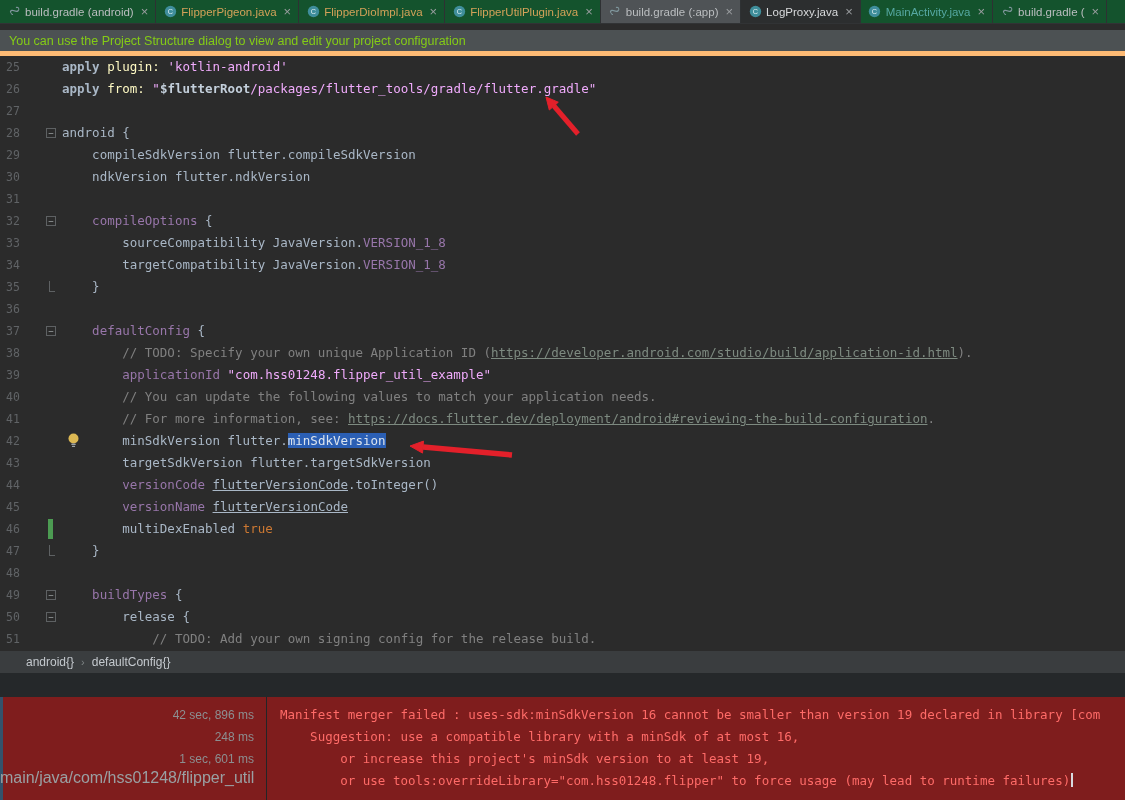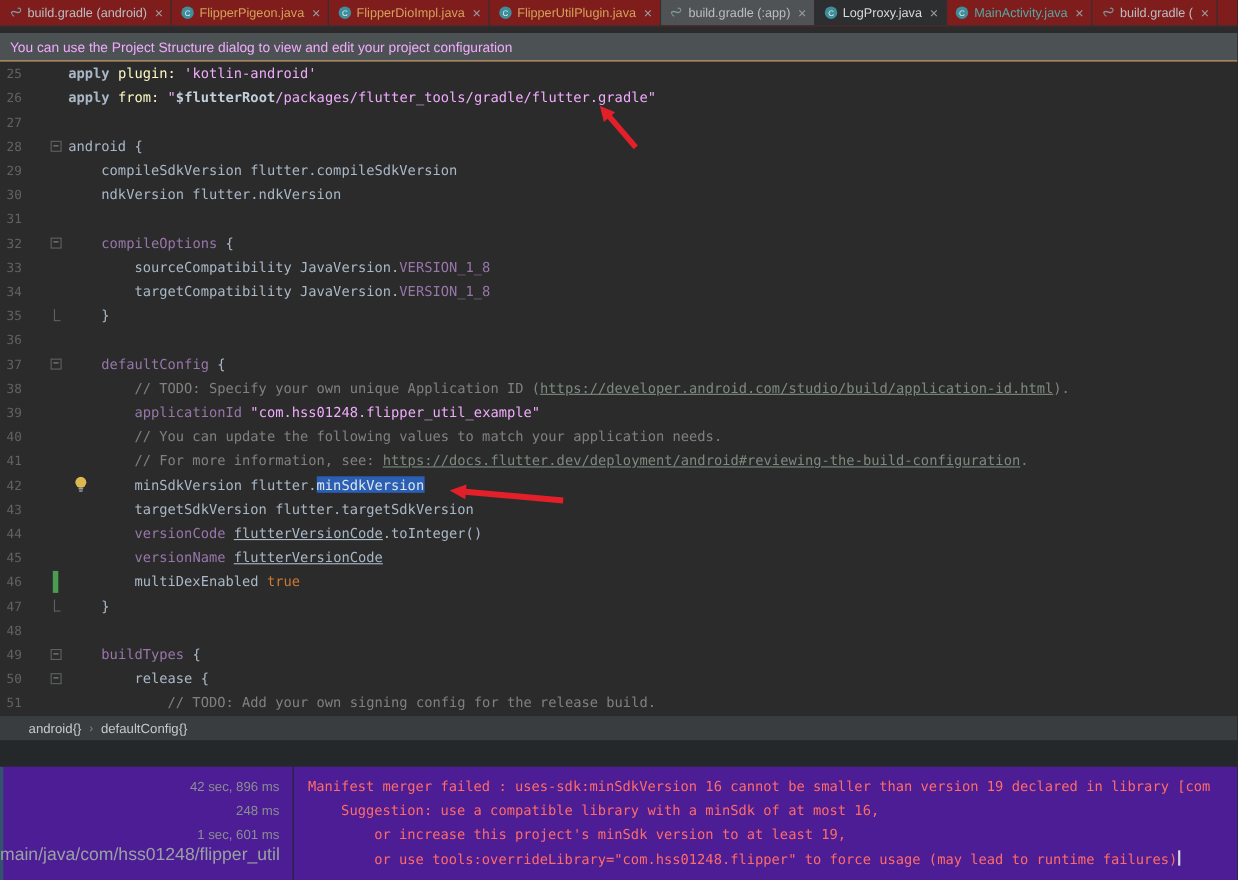"build.gradle (android)" .tabbar { background: #7f1d1d -> #14532d }
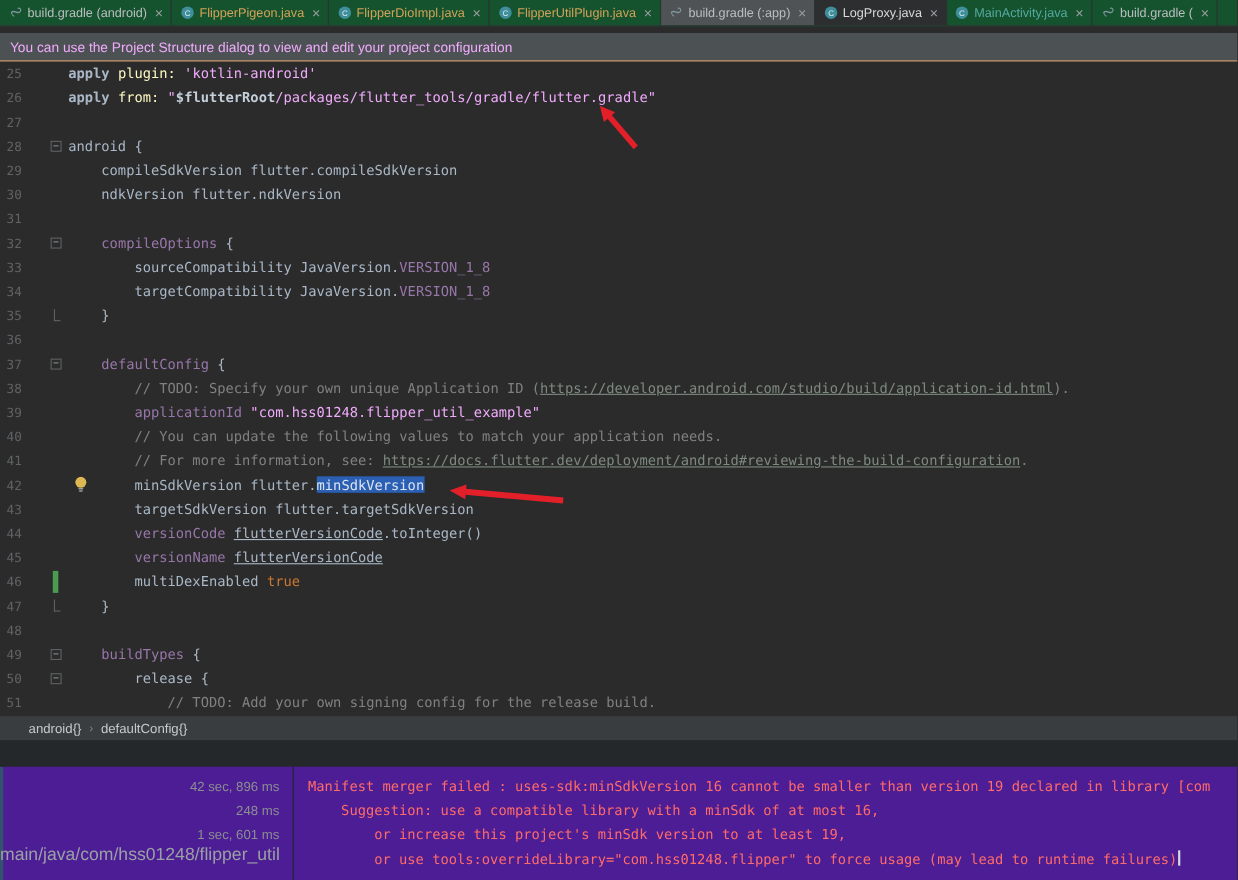"You can use the Project" .banner { border-bottom: 1px solid #fdba74 -> 5px solid #fdba74; color: #f0abfc -> #84cc16 }
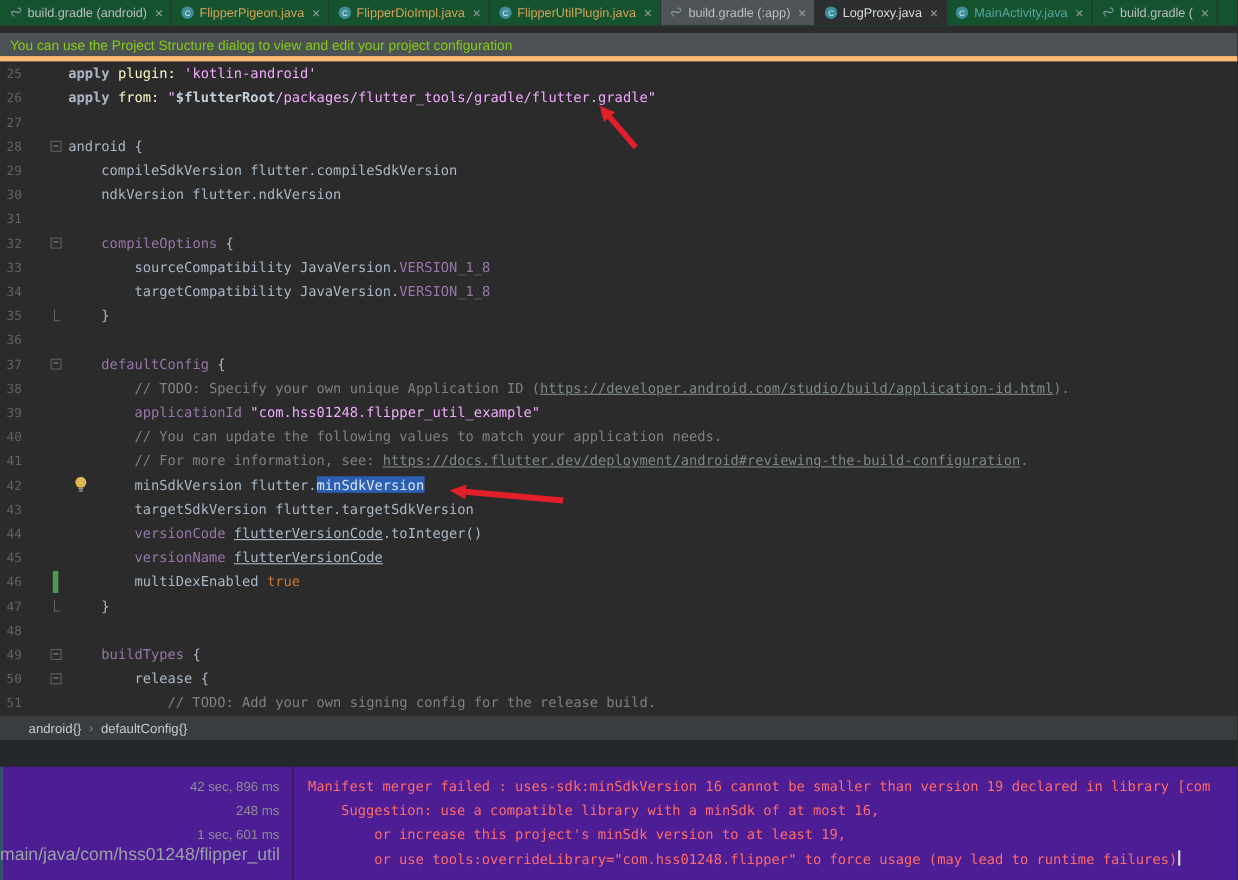"42 sec, 896 ms" .bottom { background: #4c1d95 -> #7f1d1d }
